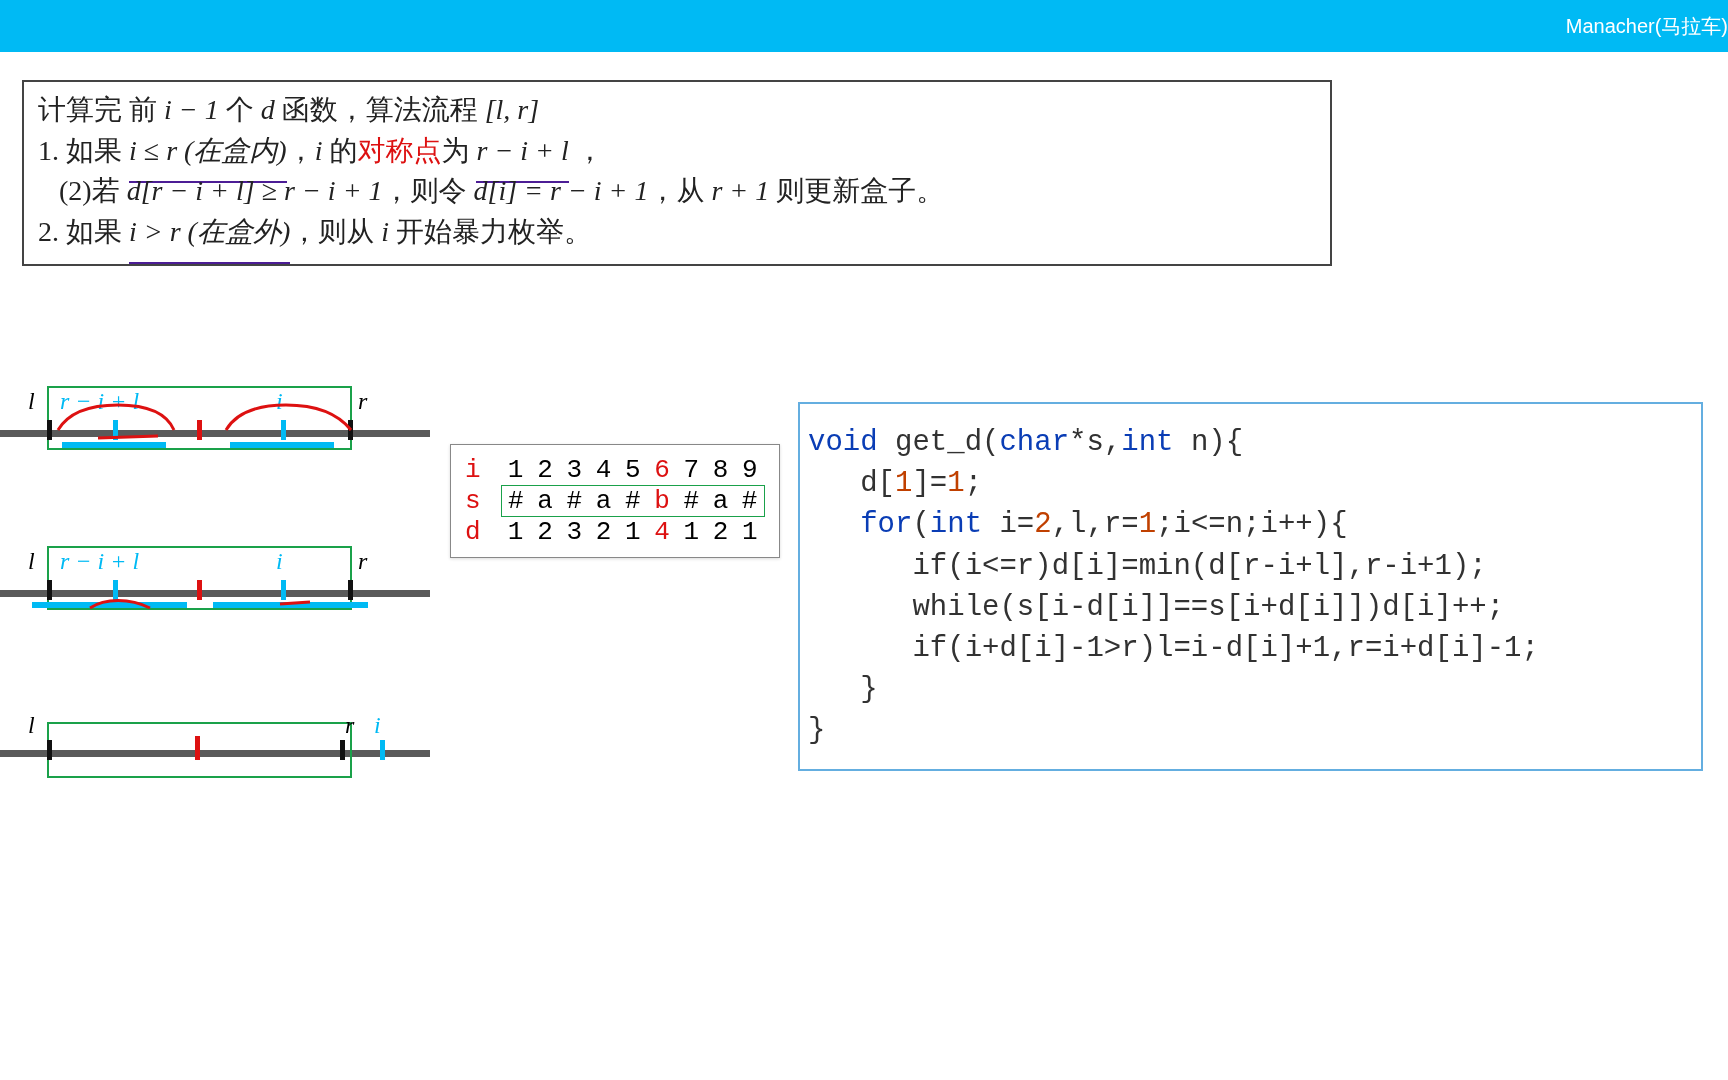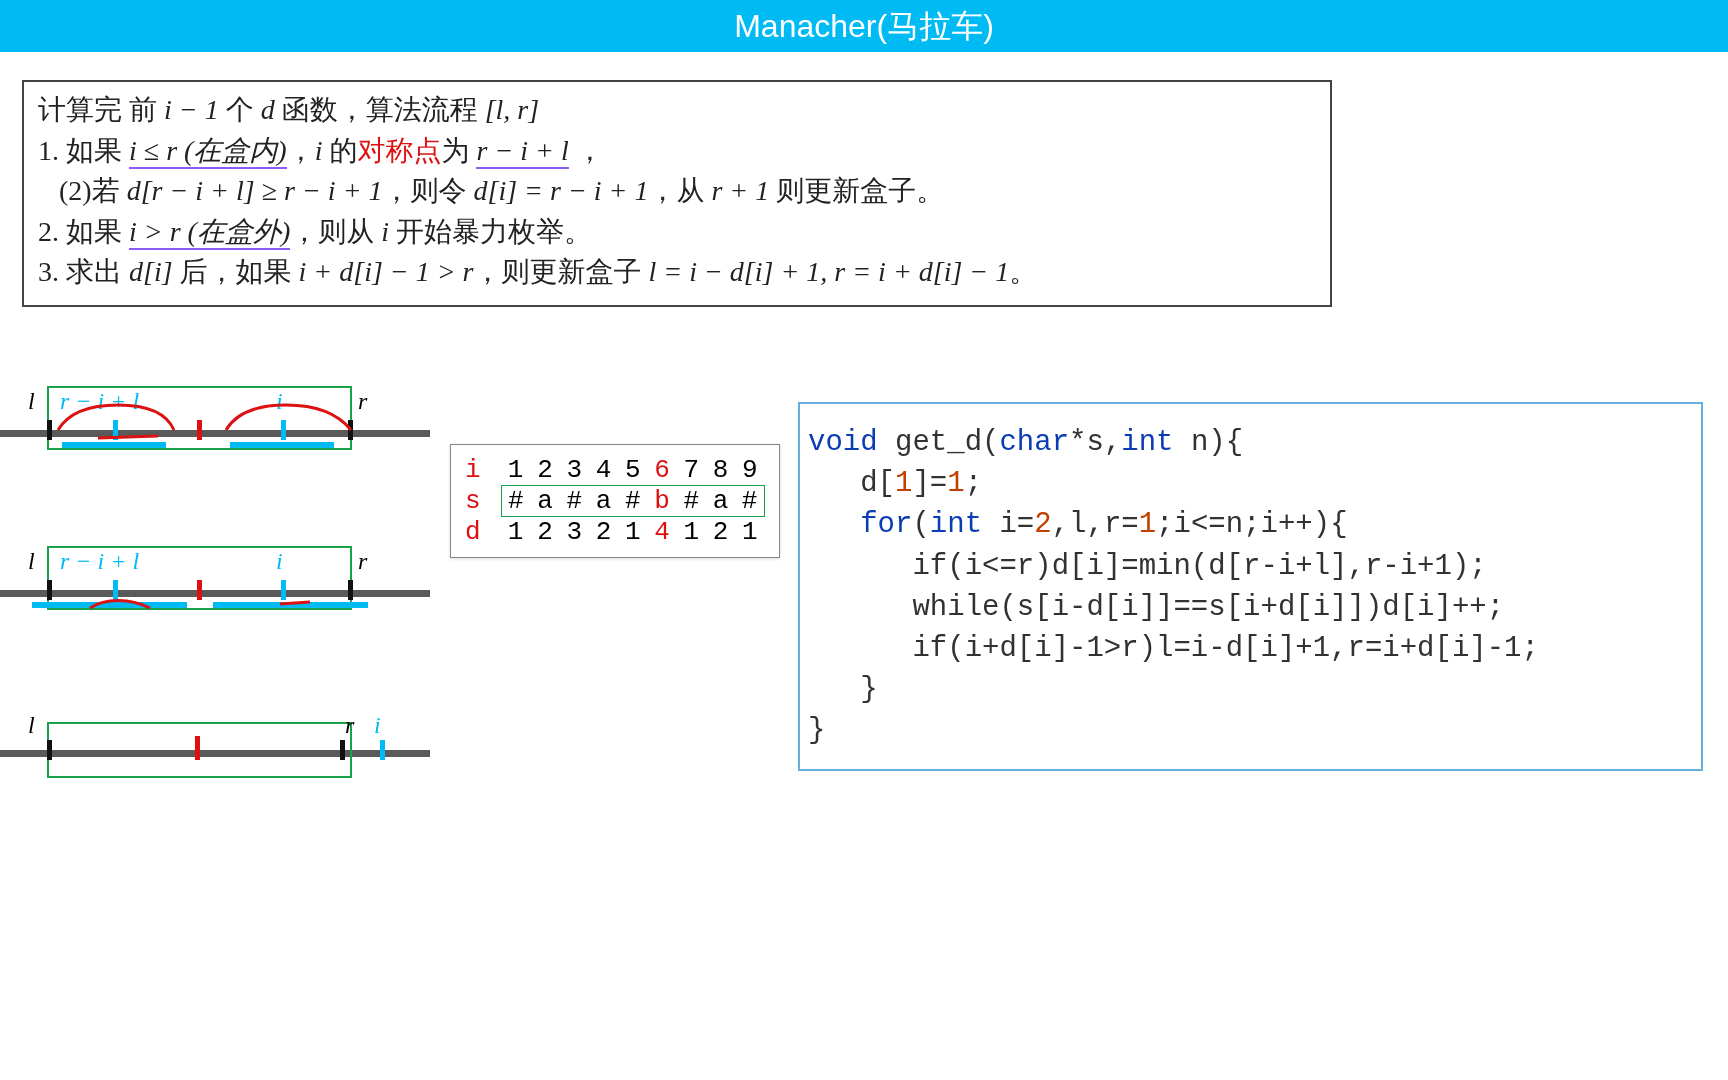"Manacher(马拉车)" .header { font-size: 32px -> 20px; text-align: center -> right }
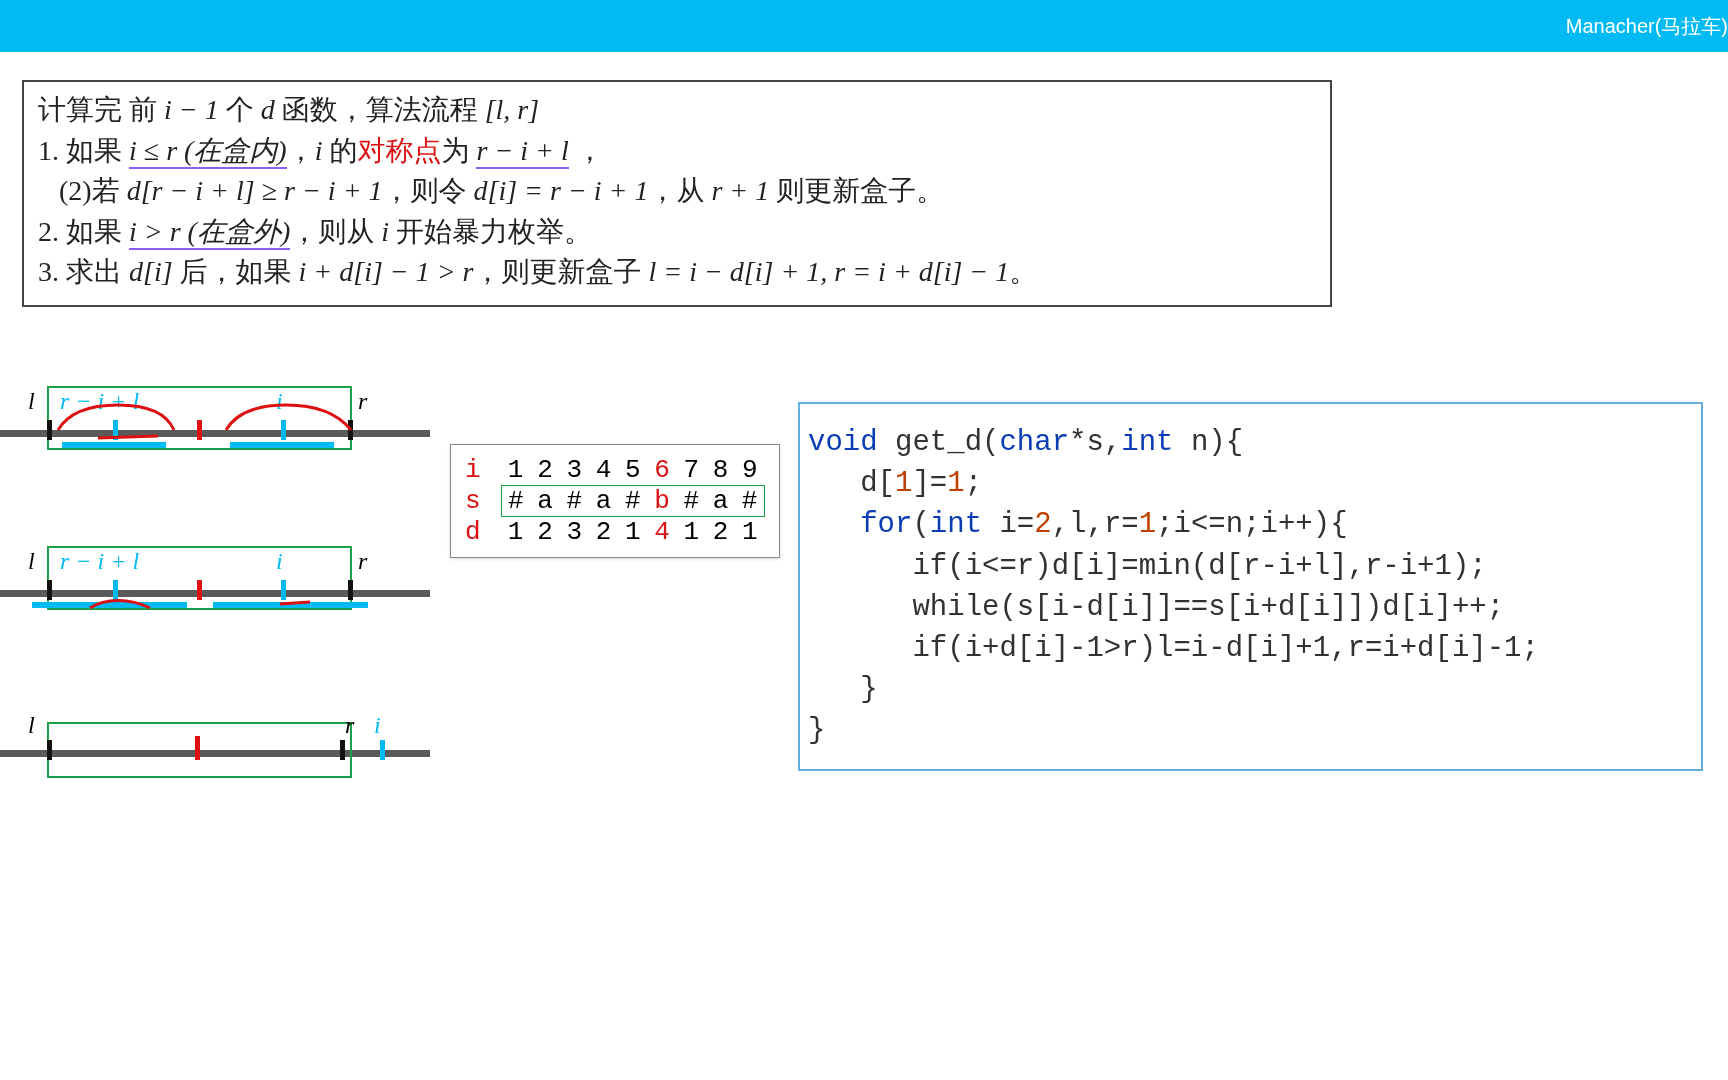"i ≤ r (在盒内)" .uline { border-bottom: 2px solid #8b5cf6 -> 2px solid #4c1d95; padding-bottom: 1px -> 15px }
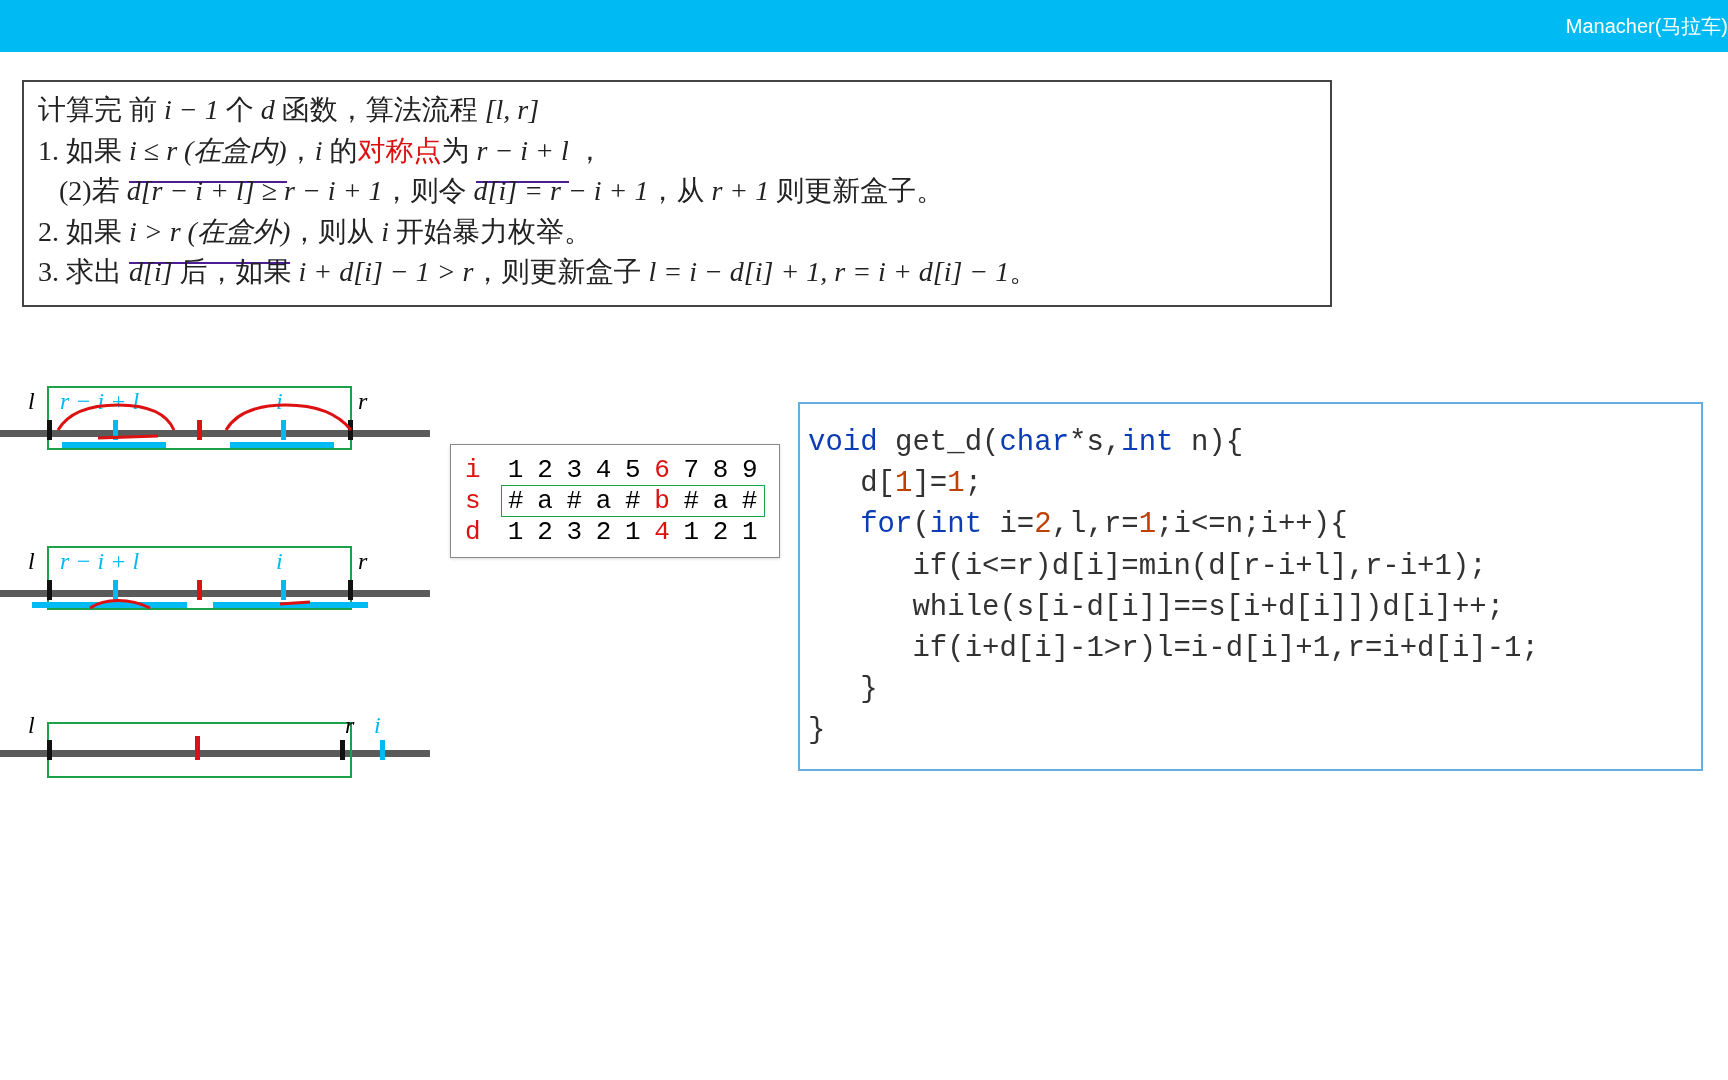"3. 求出 d[i] 后，如果 i" div { html: <div> <span>3. 求出 </span><span>d[i]</span><span> 后，如果 </span><span>i + d[i] − 1 &gt; r</span><span>，则更新盒子 </span><span>l = i − d[i] + 1, r = i + d[i] − 1</span><span>。</span> </div> -> none }
